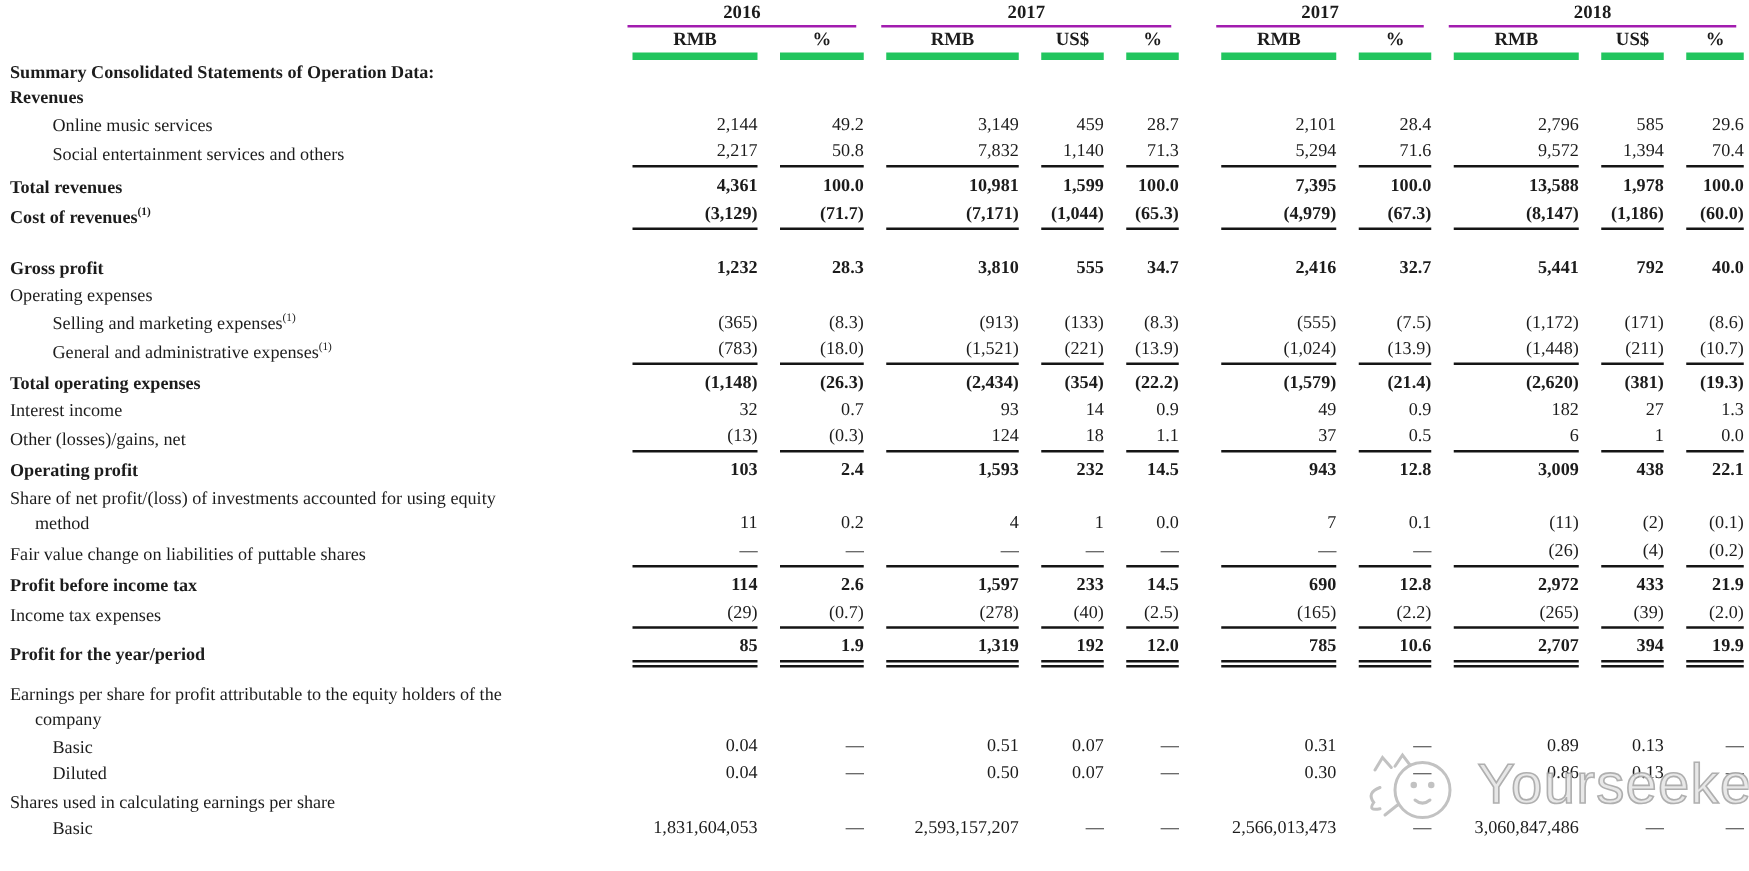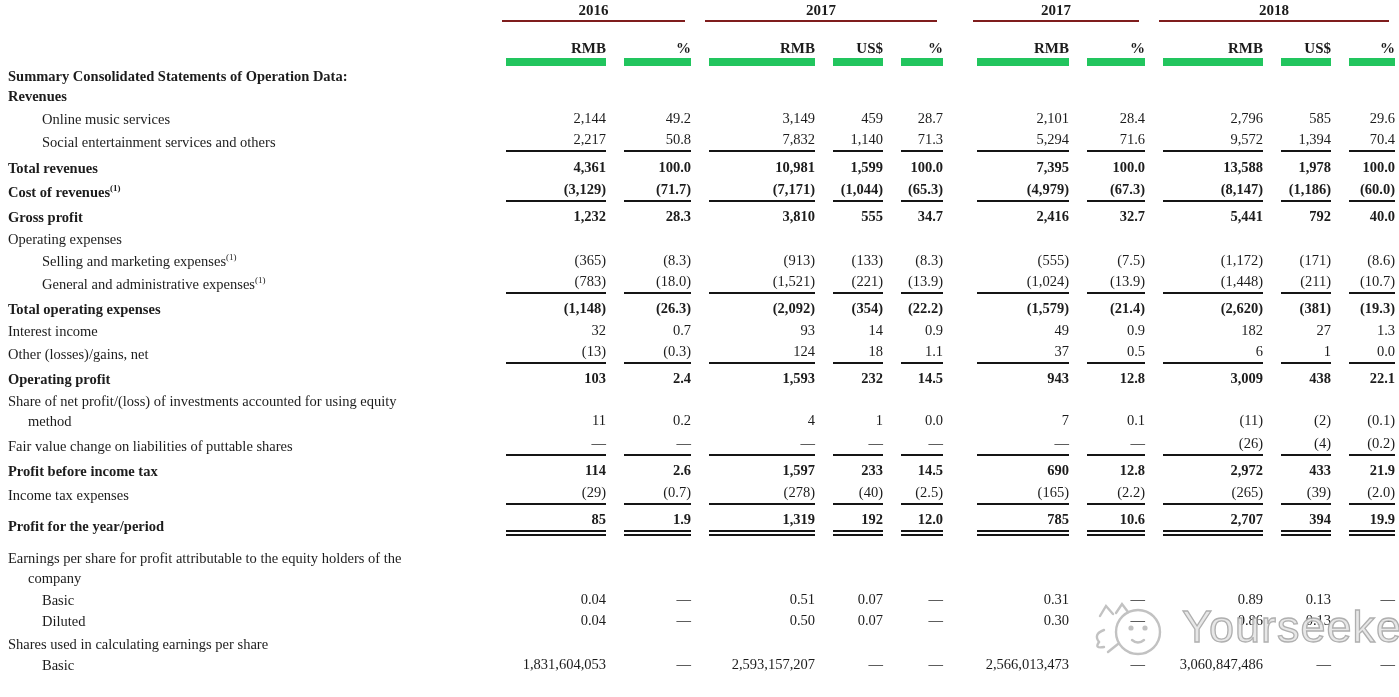"2016" .yline { border-bottom: 2px solid #7f1d1d -> 2px solid #a21caf }
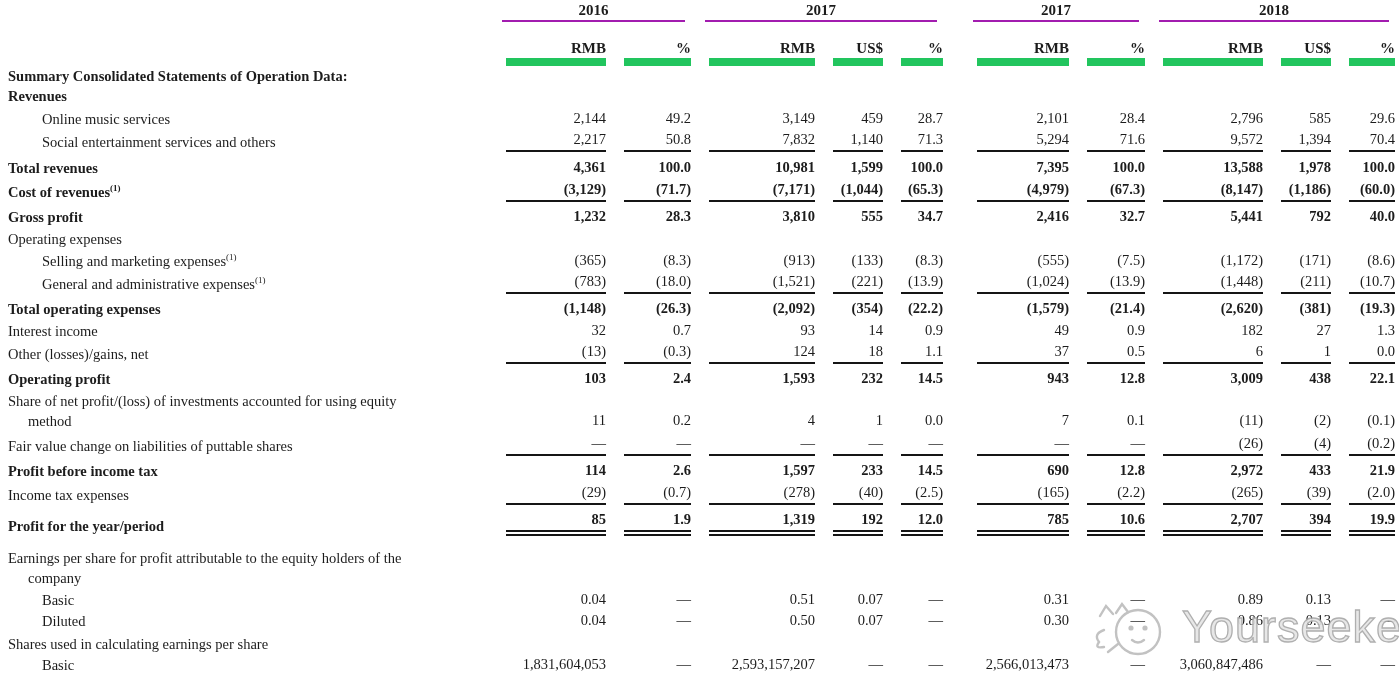"RMB" .cline { border-bottom: 8px solid #22c55e -> 6px solid #22c55e; margin: 16px 4px 0 14px -> 0 4px 0 14px; text-align: right -> center }
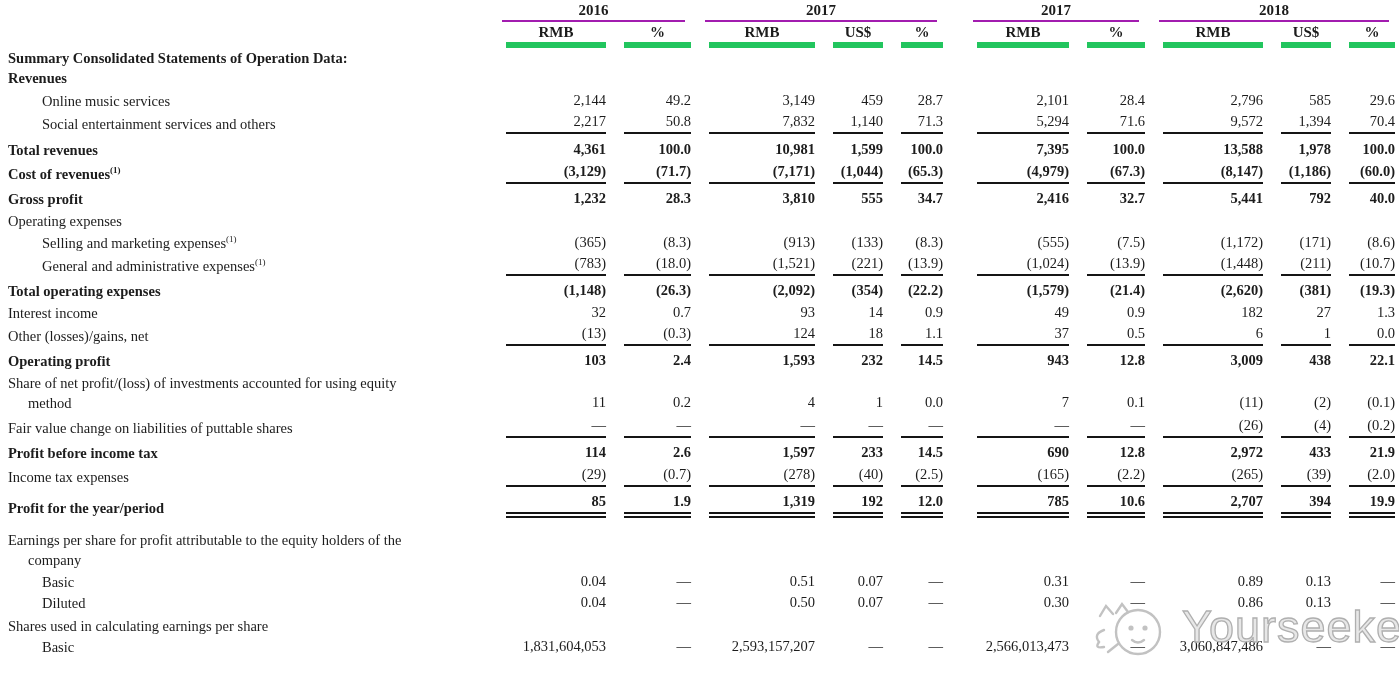"2,416" td.val { padding-top: 4px -> 20px }
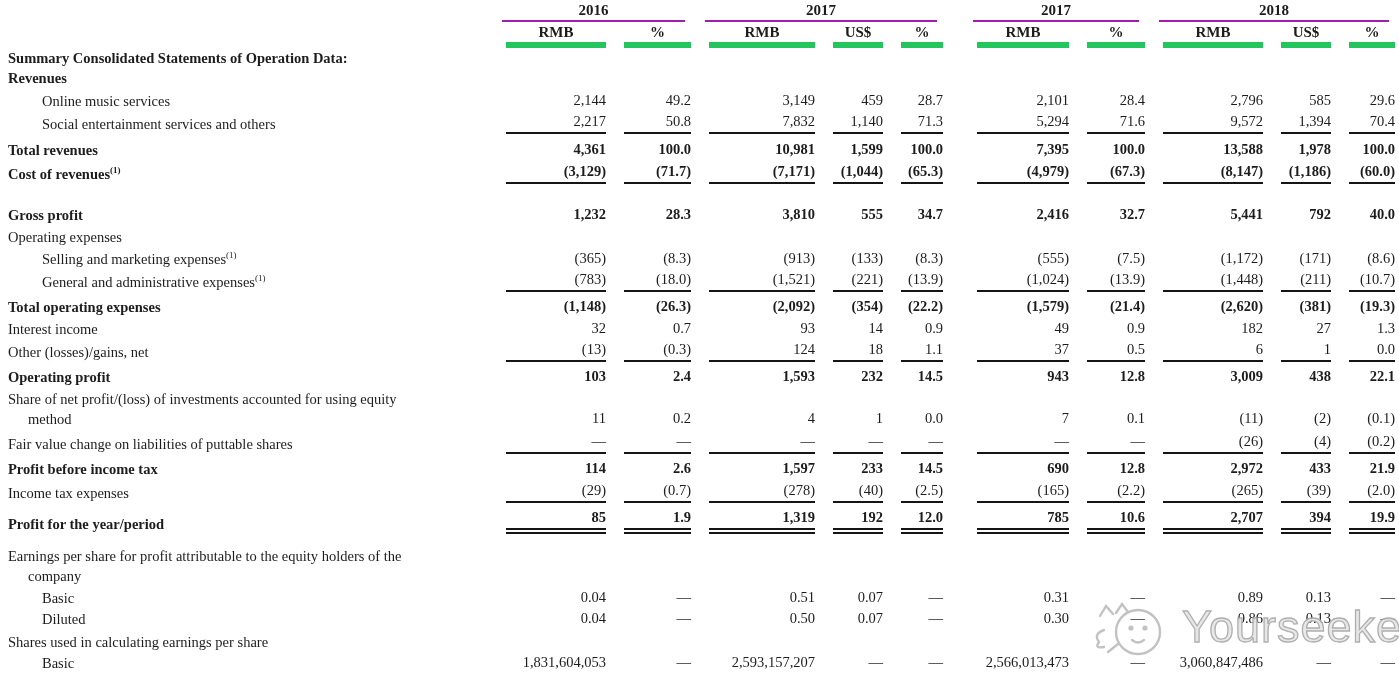"(2,092)" div.cell { text: 2,092 -> 2,434 }
